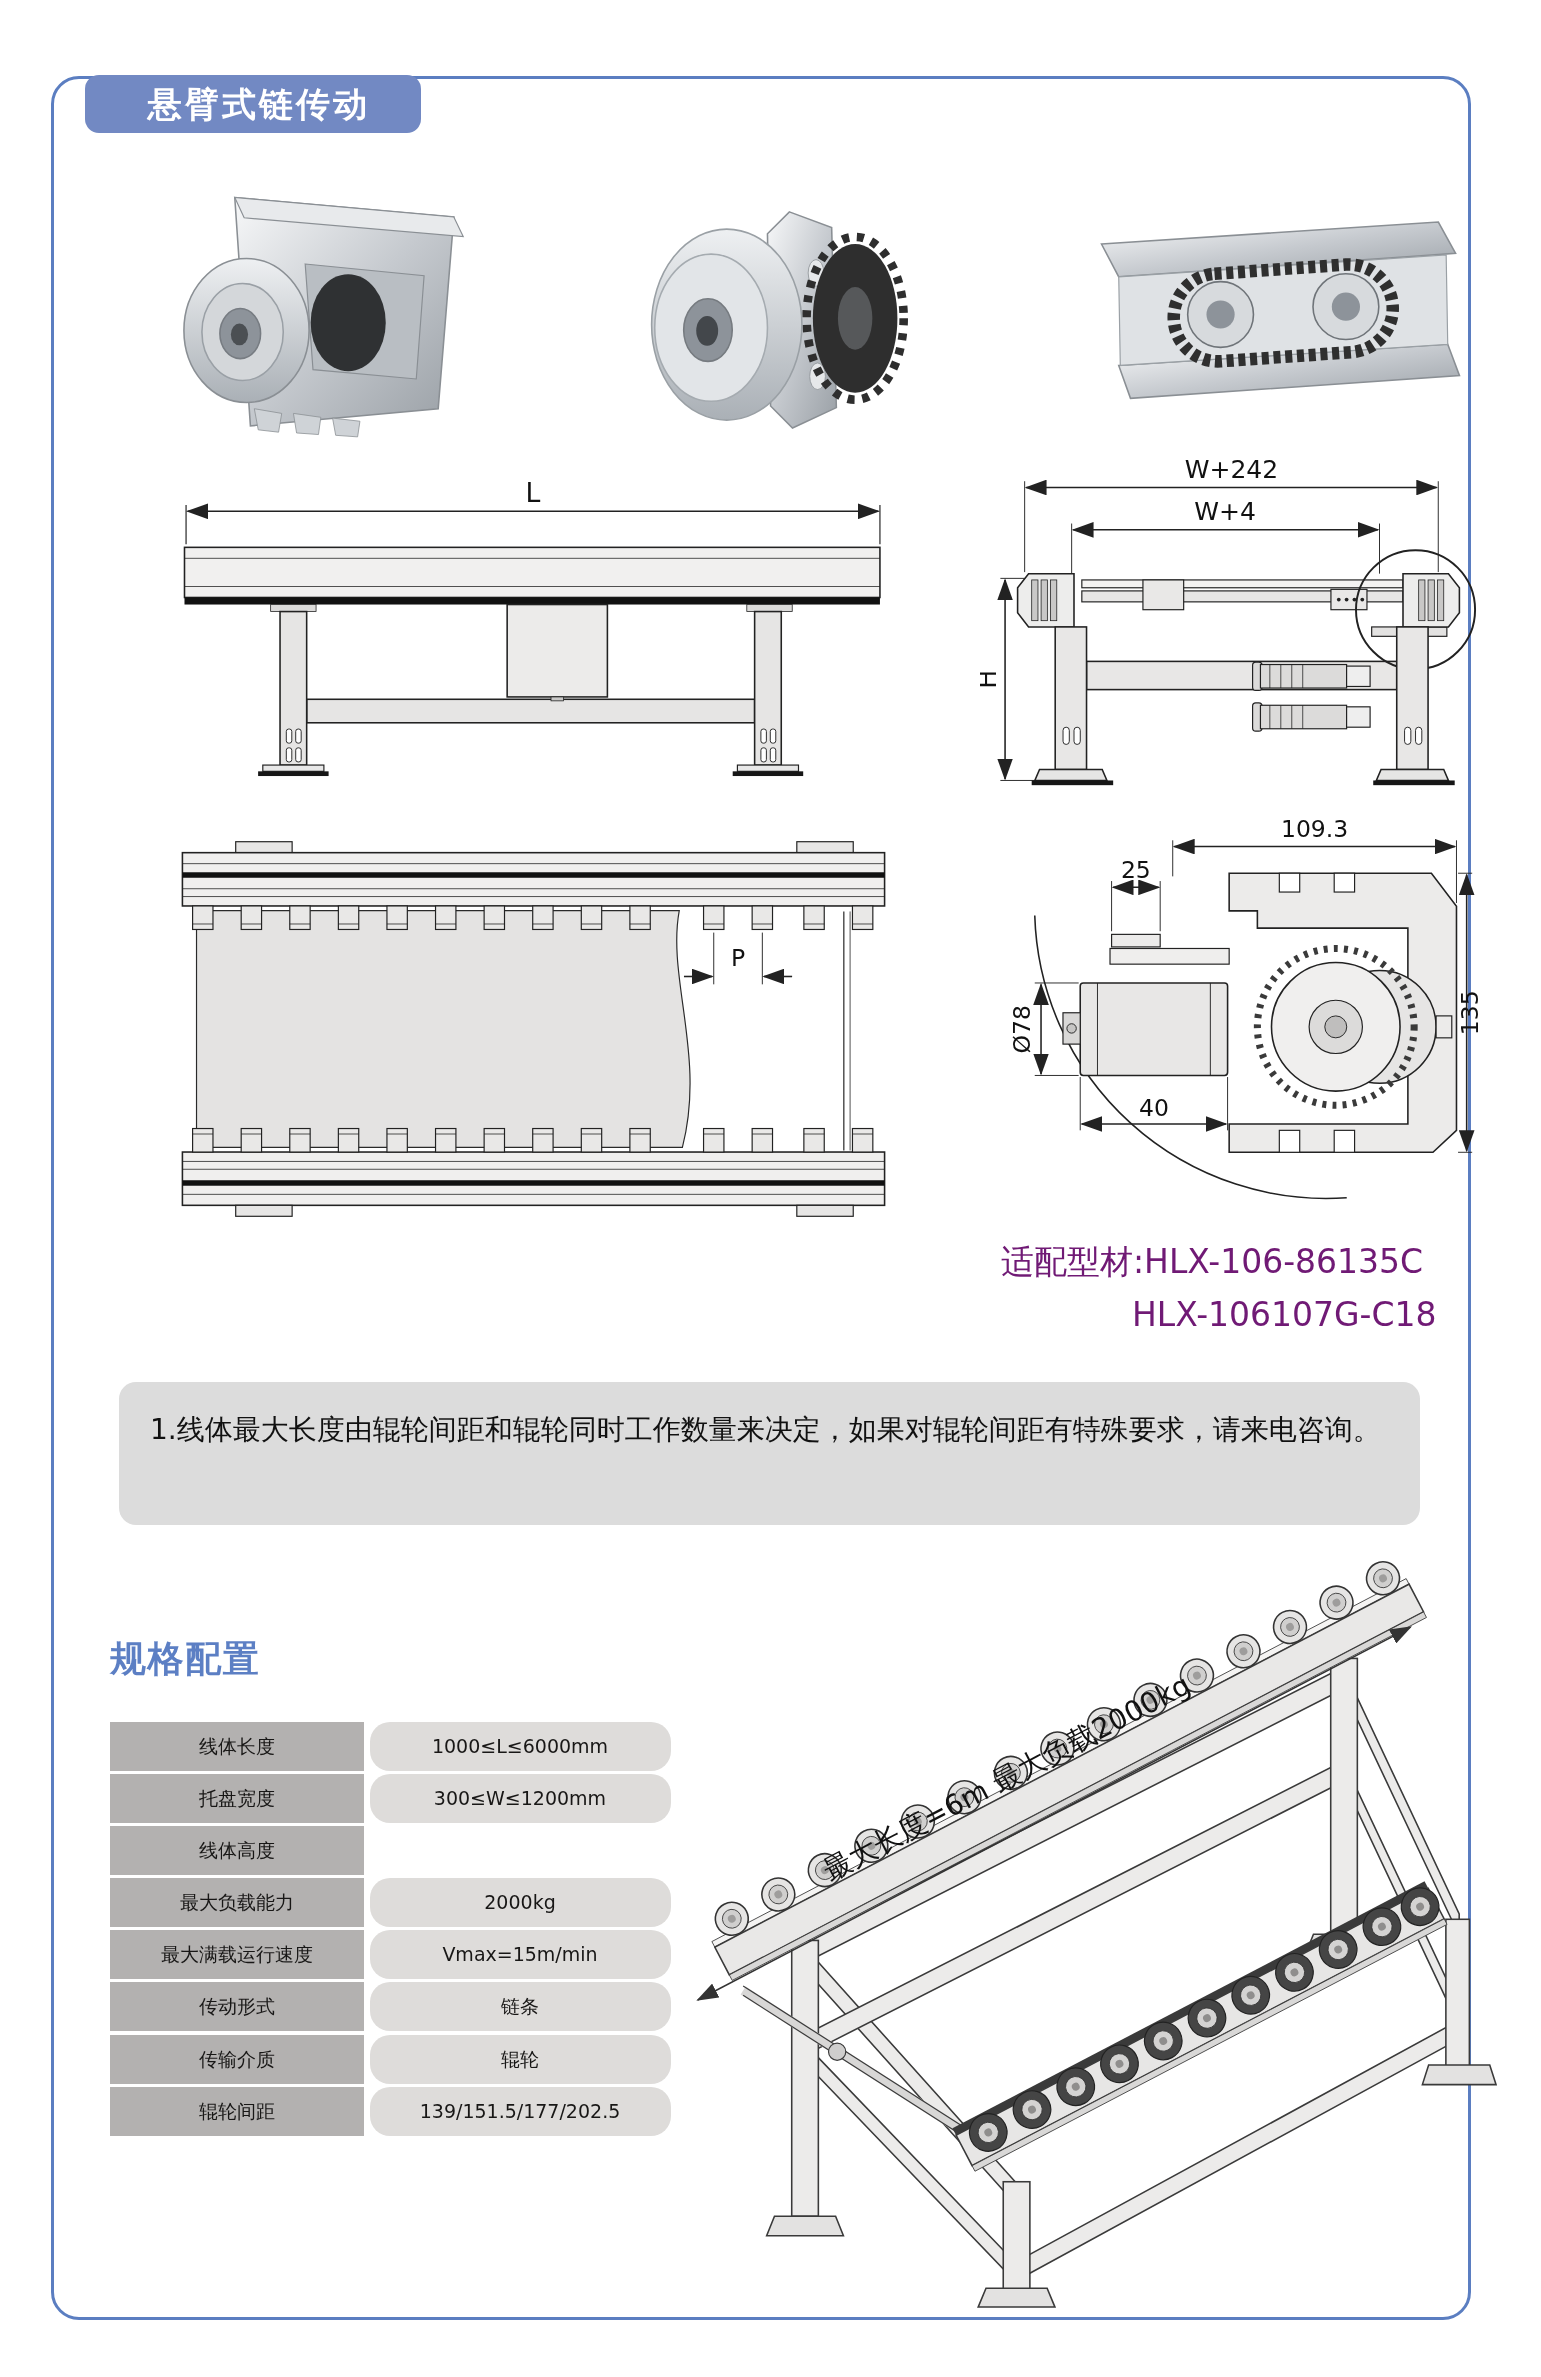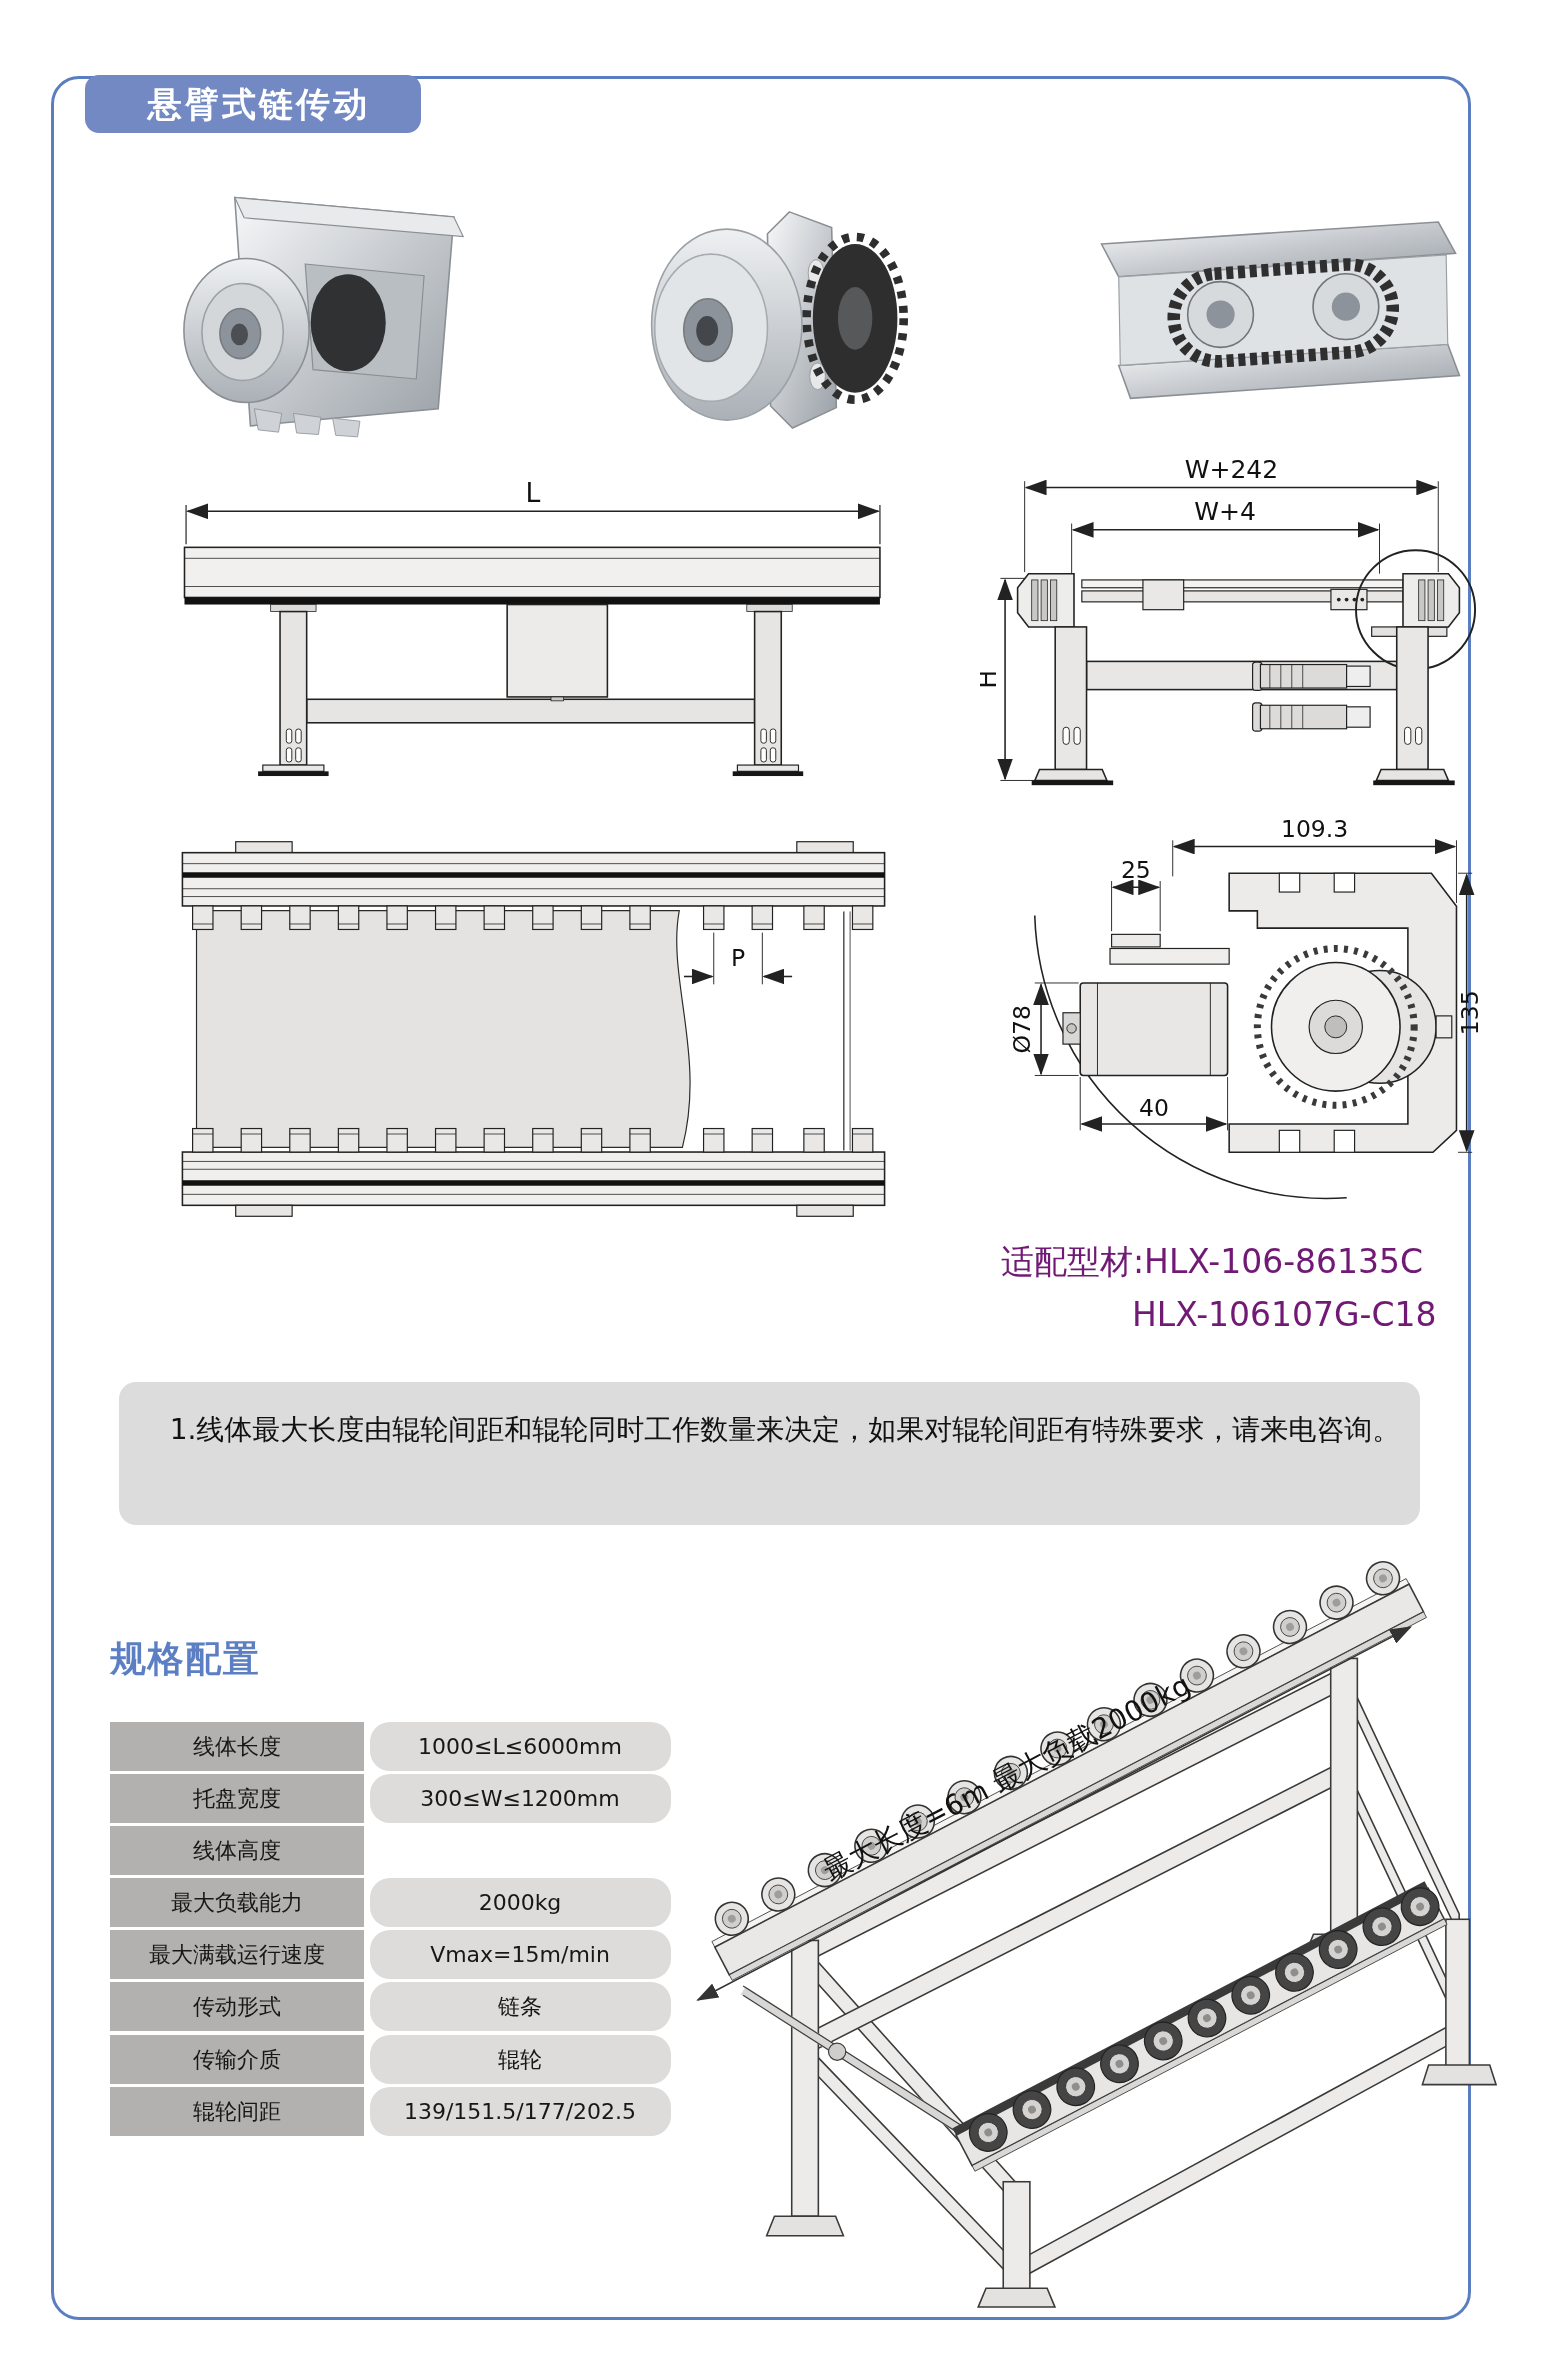"1.线体最大长度由辊轮间距和辊轮同时工作数量来决定，如果对辊轮间距有特殊要求，请" .note-line { text-align: center -> none }
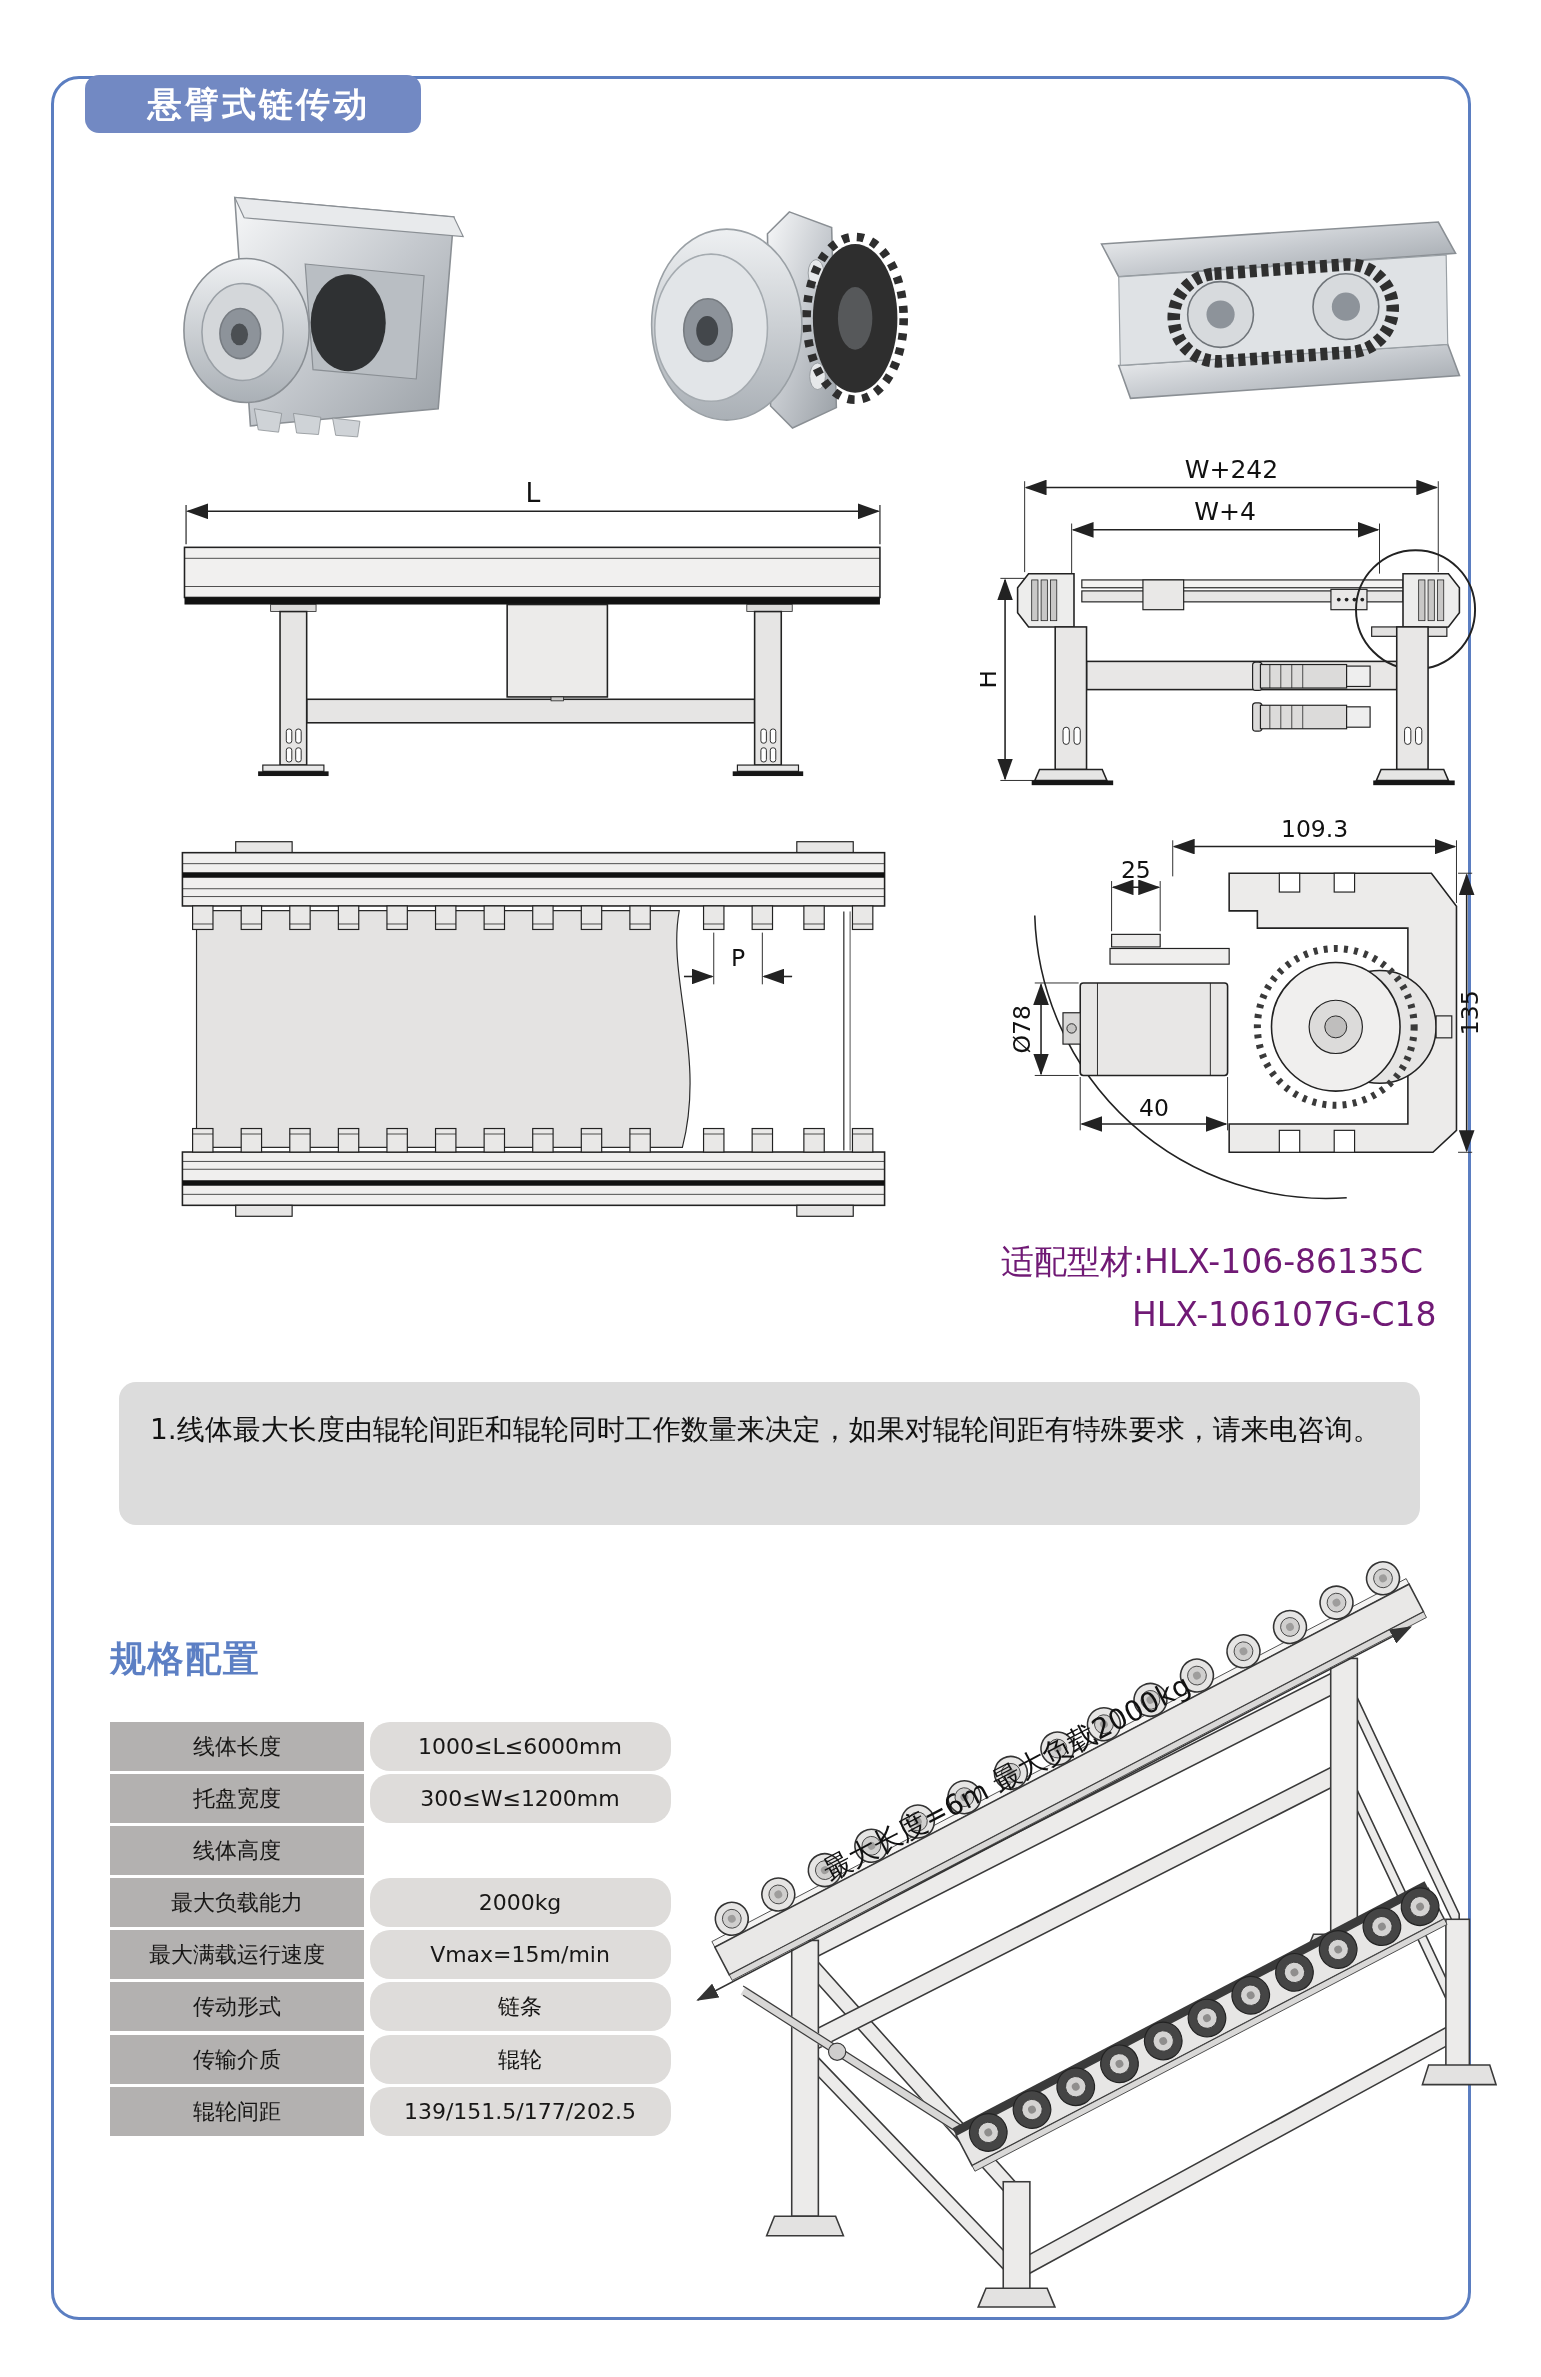"线体长度" .spec-row .cell { font-size: 22px -> 19px }
